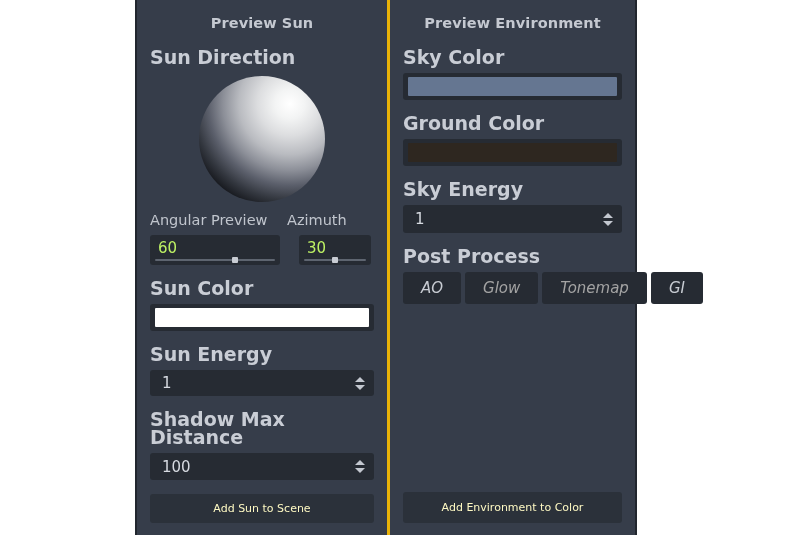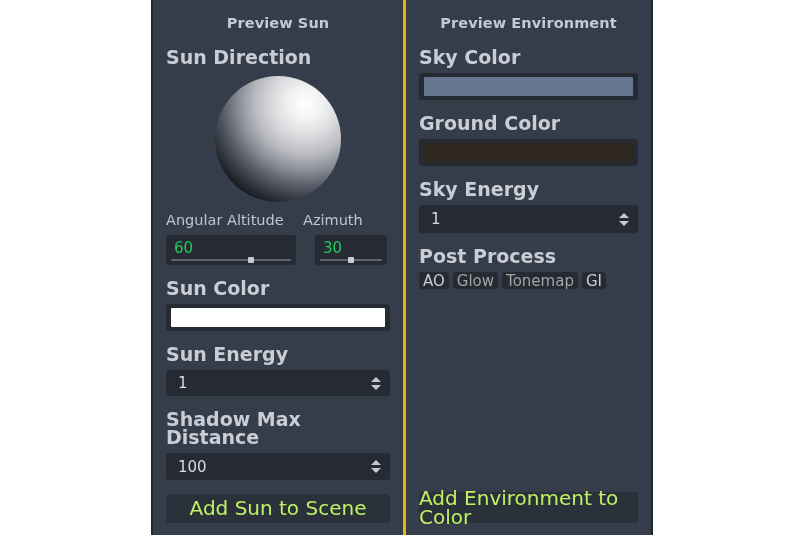"Preview Sun" .panel { left: 151px -> 135px }
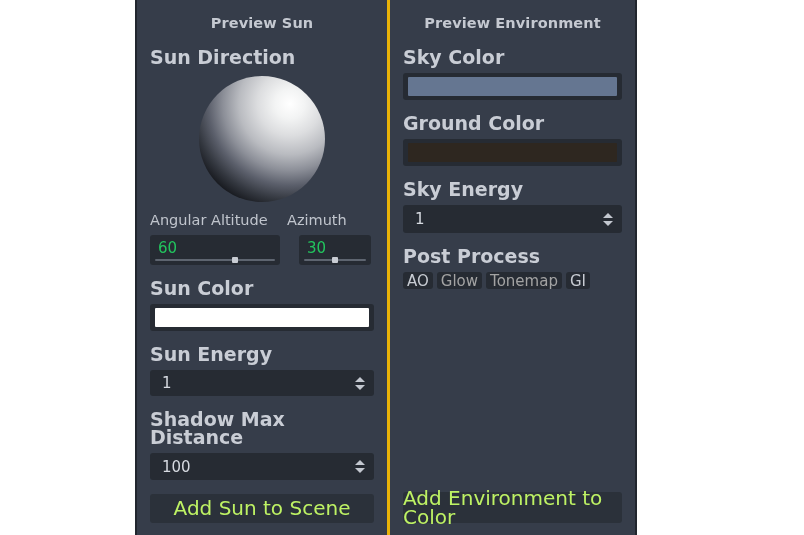"Angular Altitude" div.plain-label { text: Altitude -> Preview }
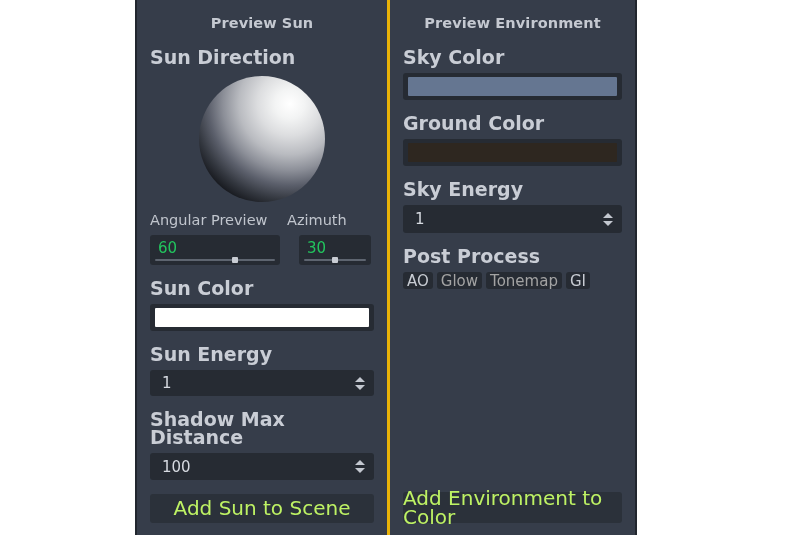"60" .spin-slider .val { color: #22c55e -> #bef264 }
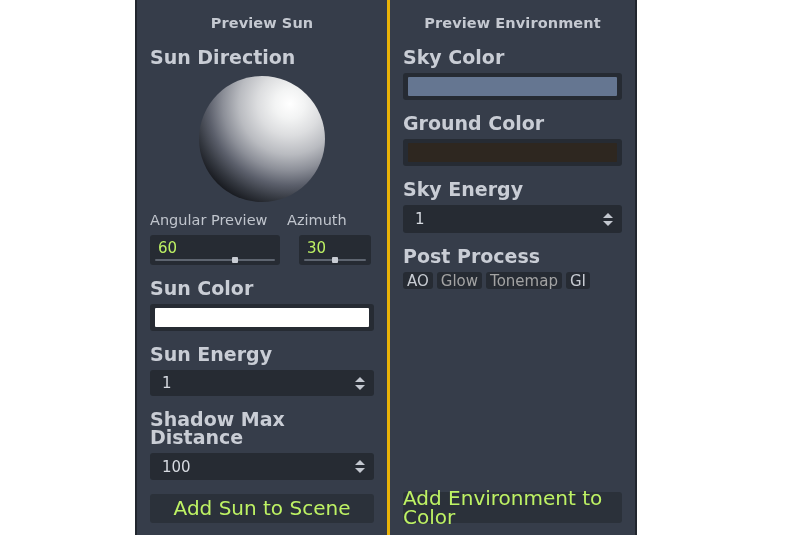"AO" .pp-btn { font-style: none -> italic; height: 17px -> 32px; padding: 0 4px -> 0 18px }
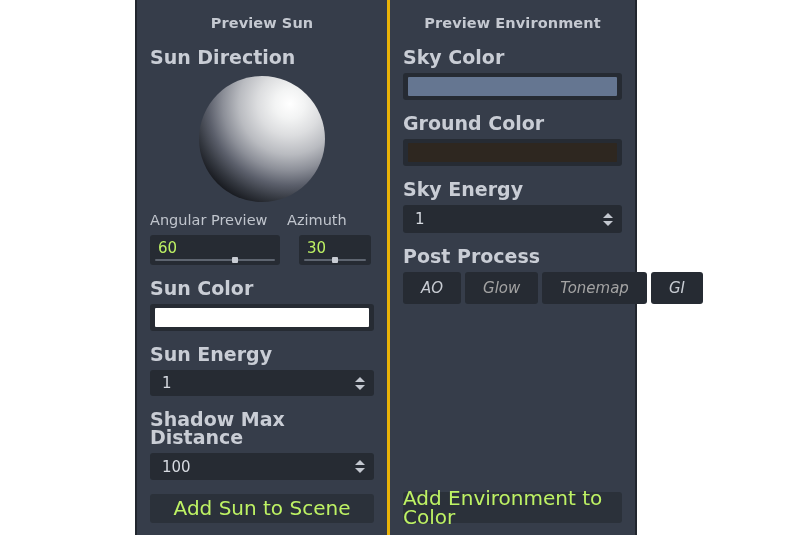"Add Sun to Scene" .action-btn { color: #bef264 -> #fef9c3; font-size: 20px -> 11px }
